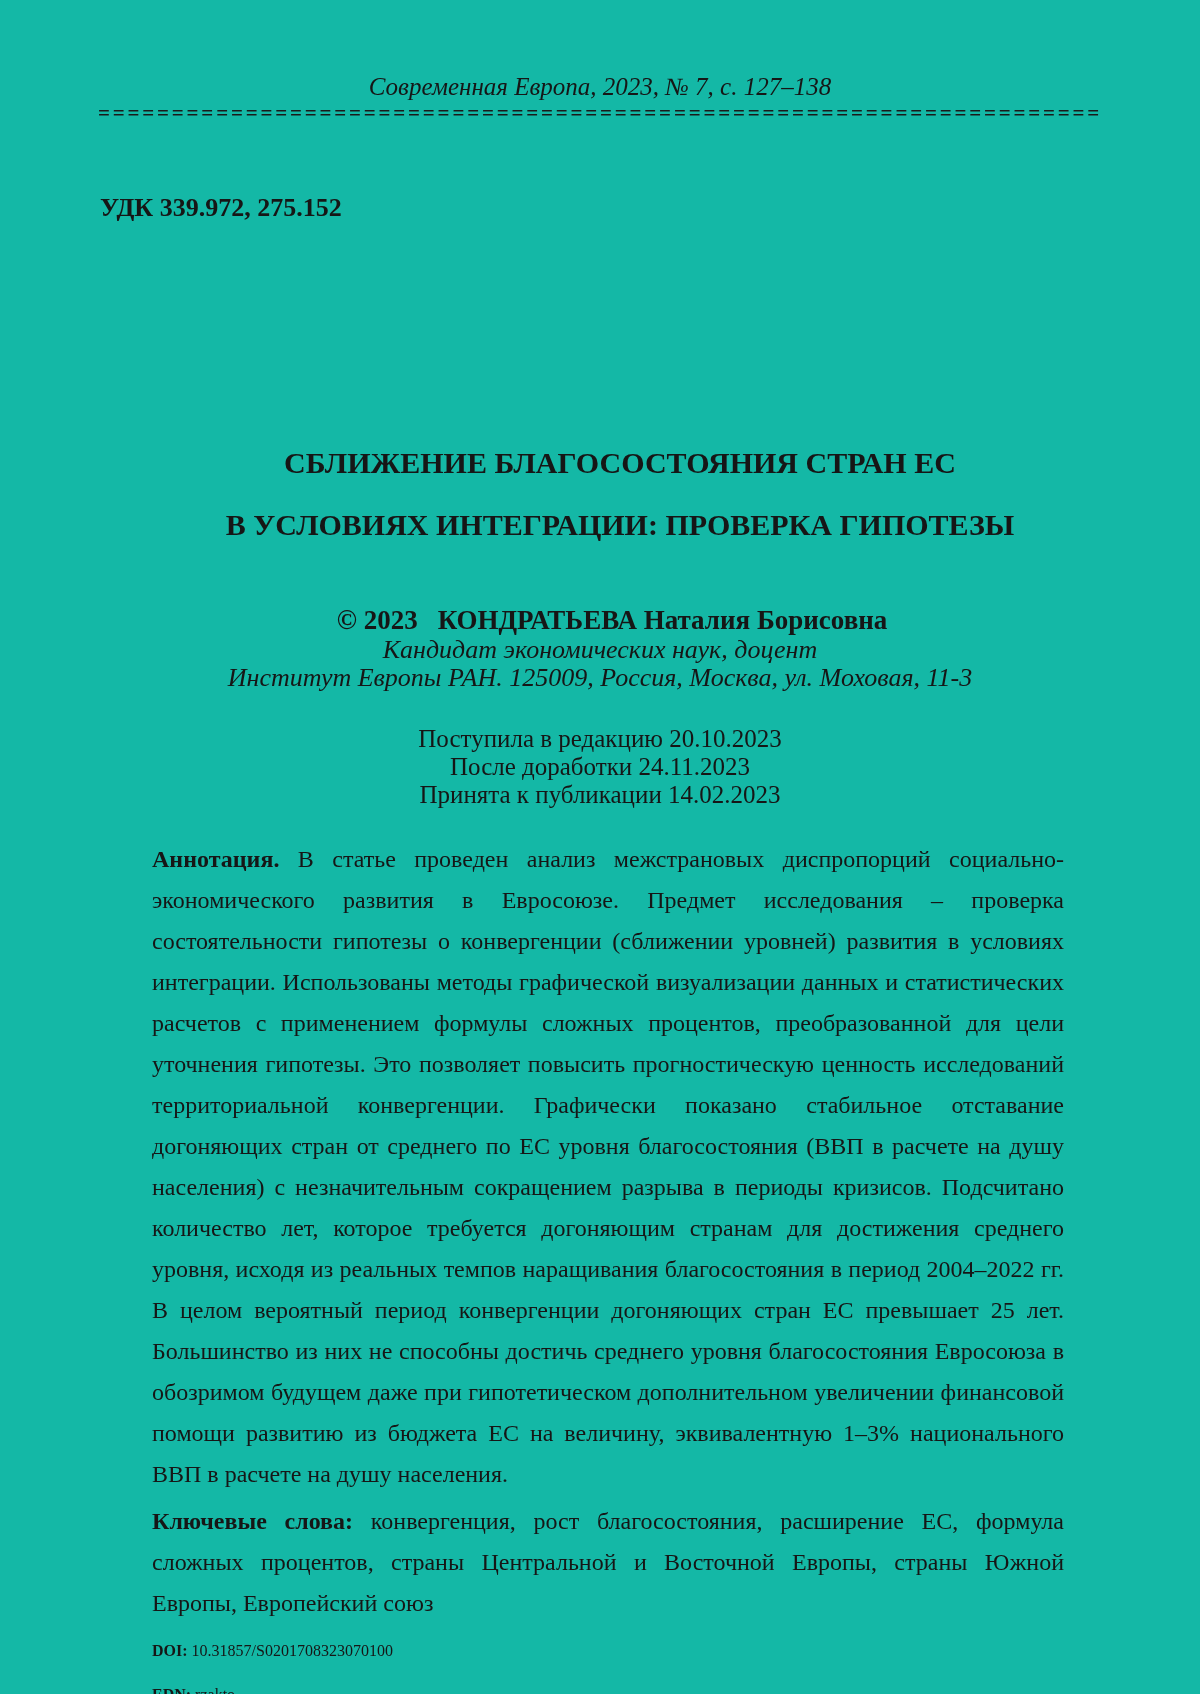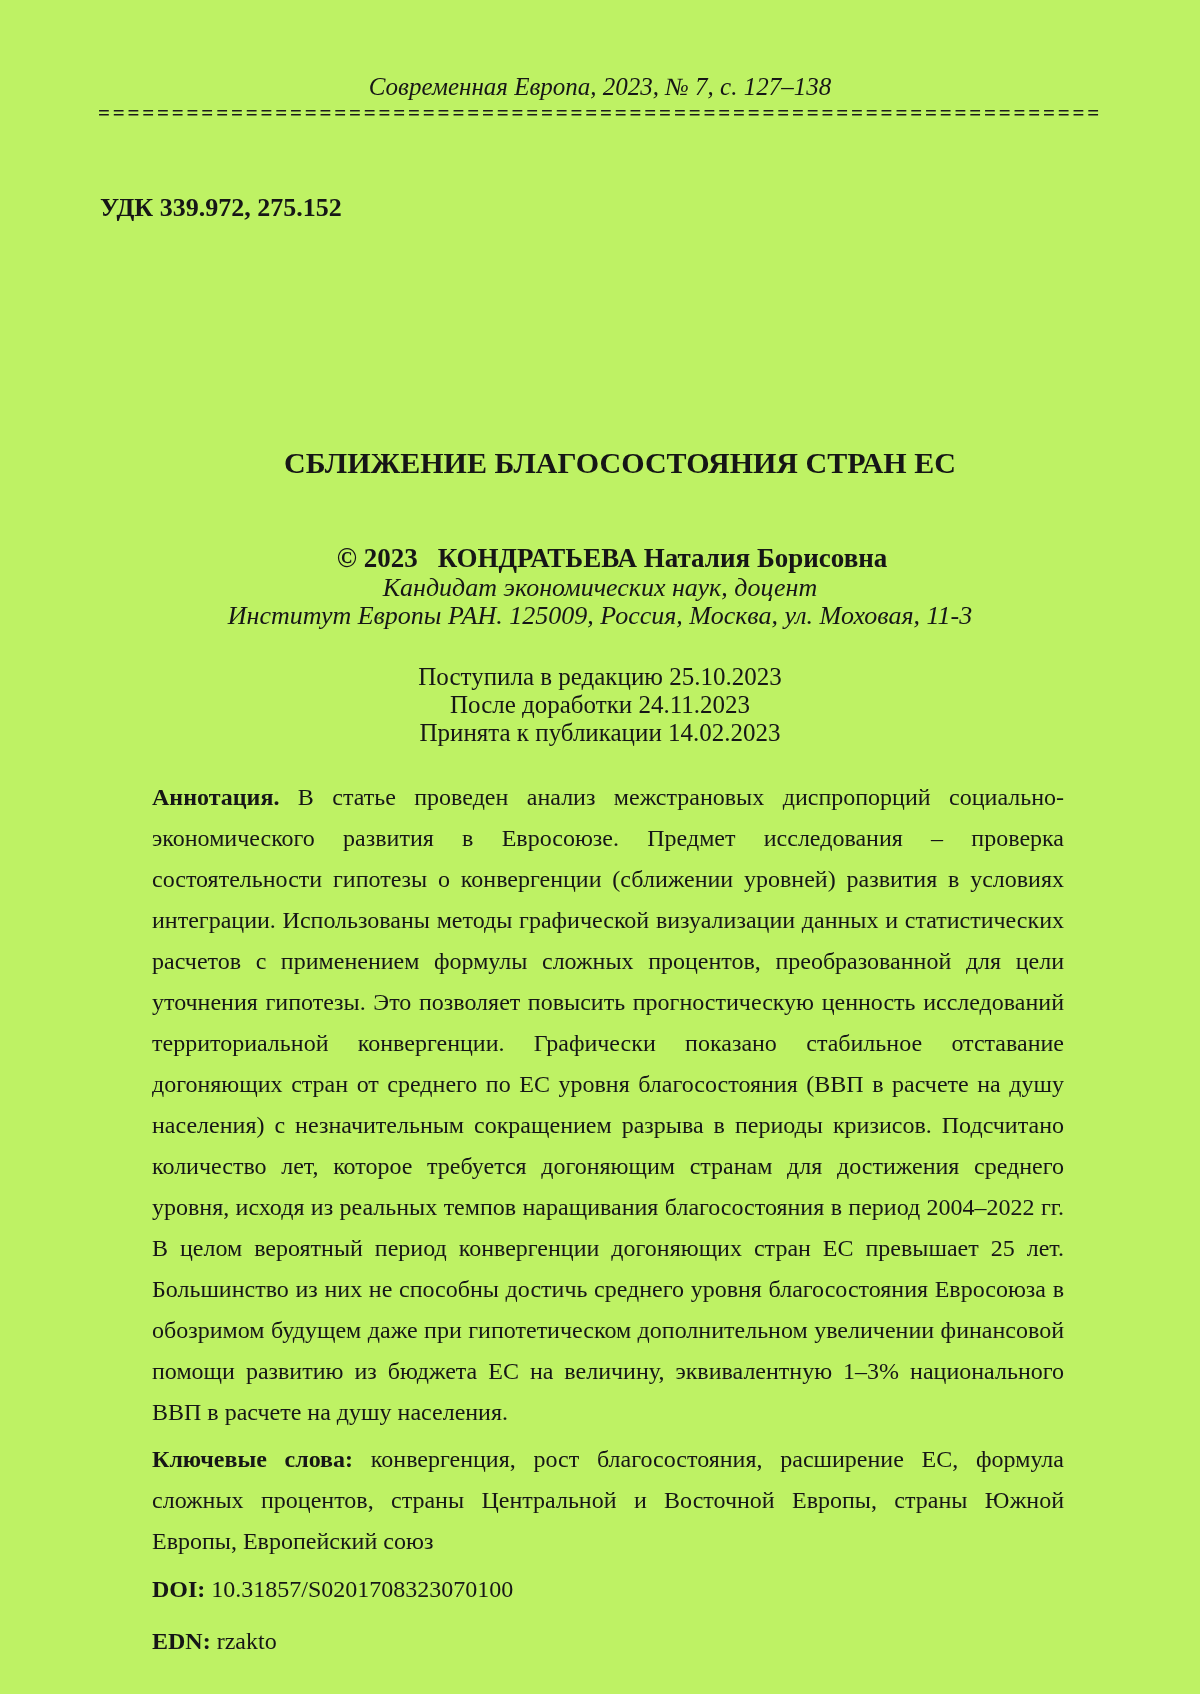"Современная Европа, 2023, № 7," .page { background: #bef264 -> #14b8a6 }
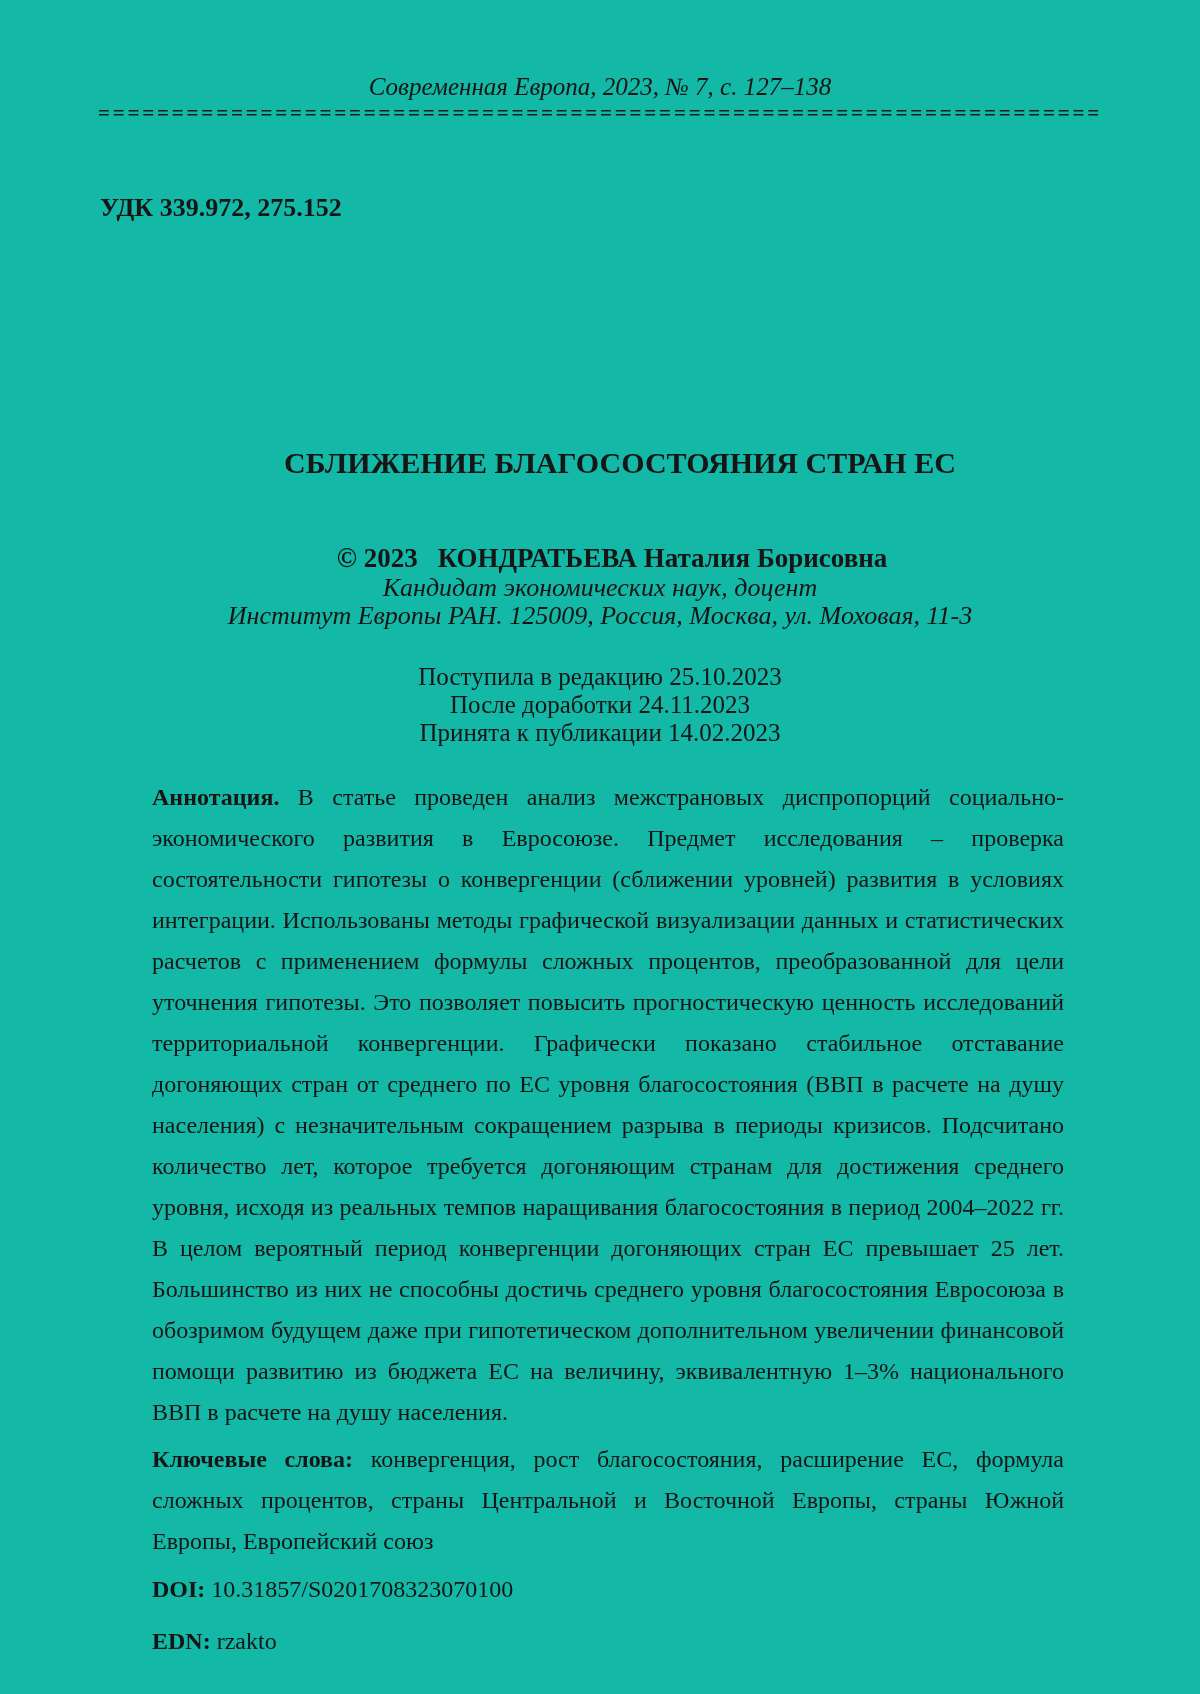"В УСЛОВИЯХ ИНТЕГРАЦИИ: ПРОВЕРКА ГИПОТЕЗЫ" span.title-line { html: none -> <span>В УСЛОВИЯХ ИНТЕГРАЦИИ: ПРОВЕРКА ГИПОТЕЗЫ</span> }
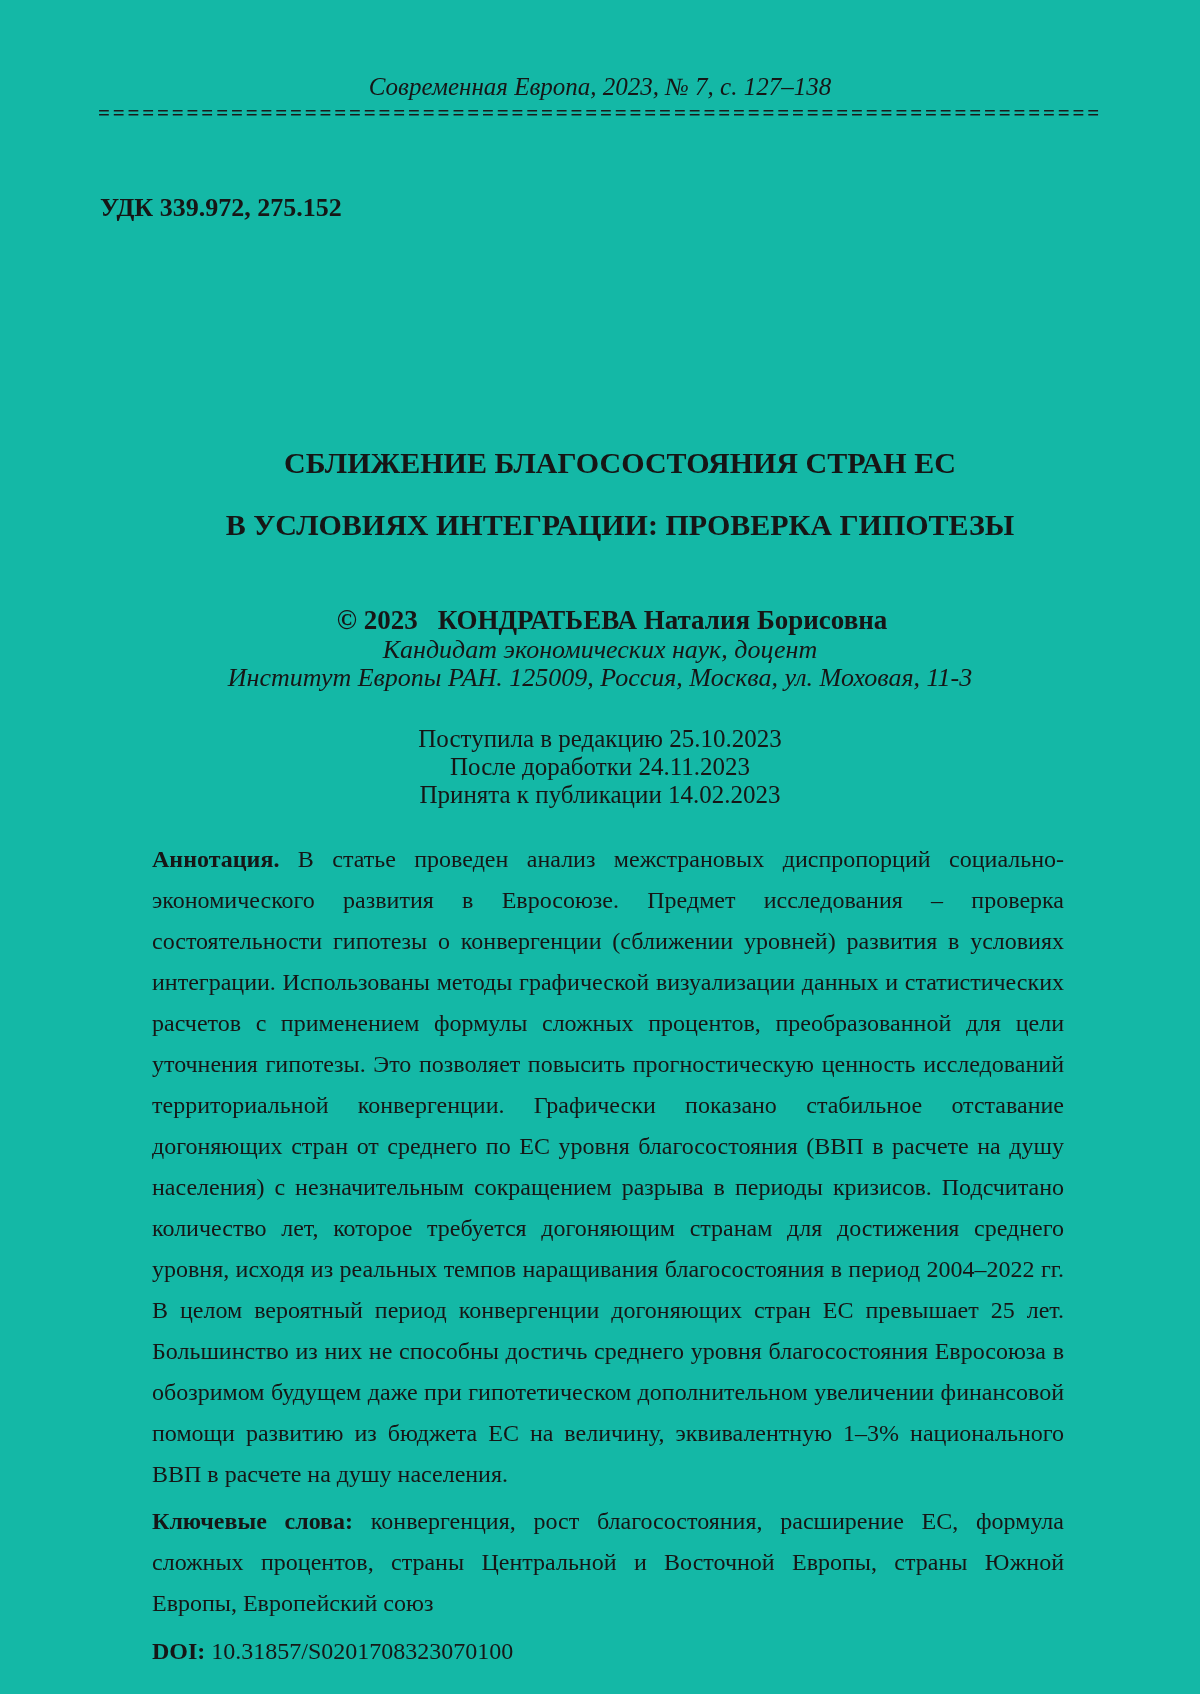"Поступила в редакцию 25.10.2023" div { text: 25.10.2023 -> 20.10.2023 }
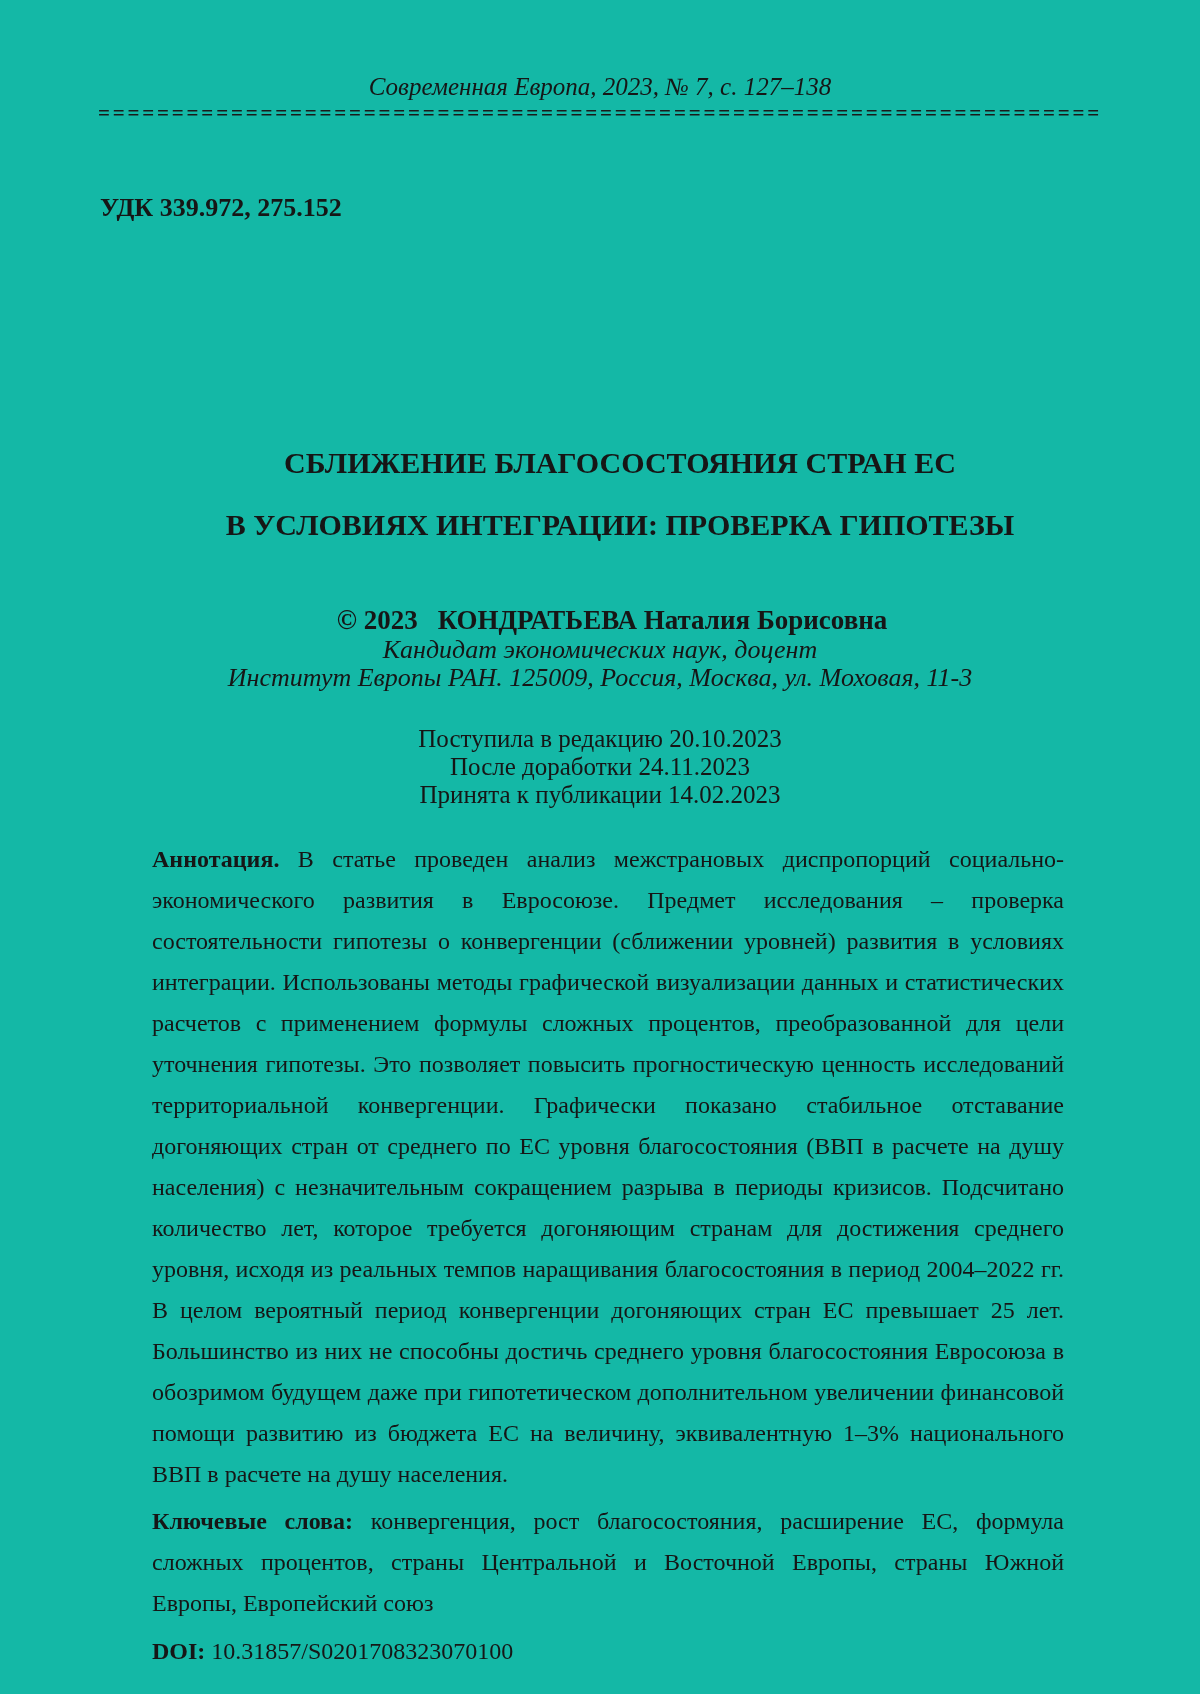"DOI: 10.31857/S0201708323070100" .meta-line { font-size: 24px -> 16px }
